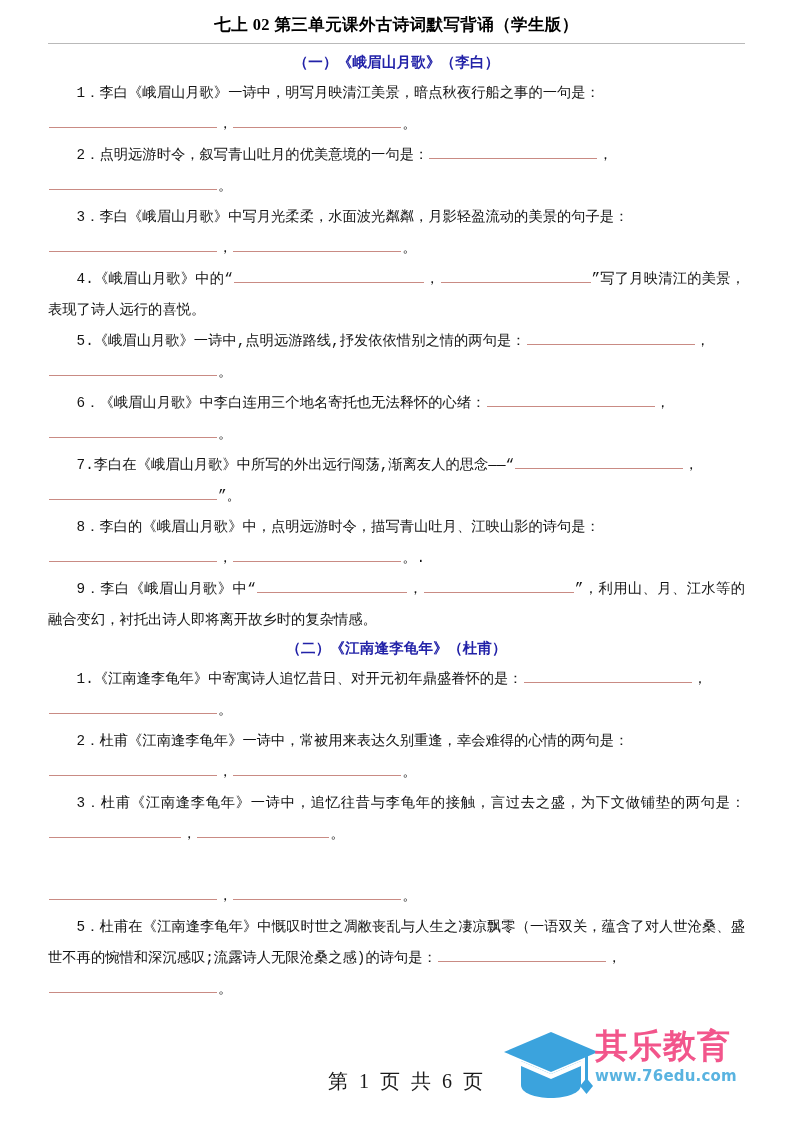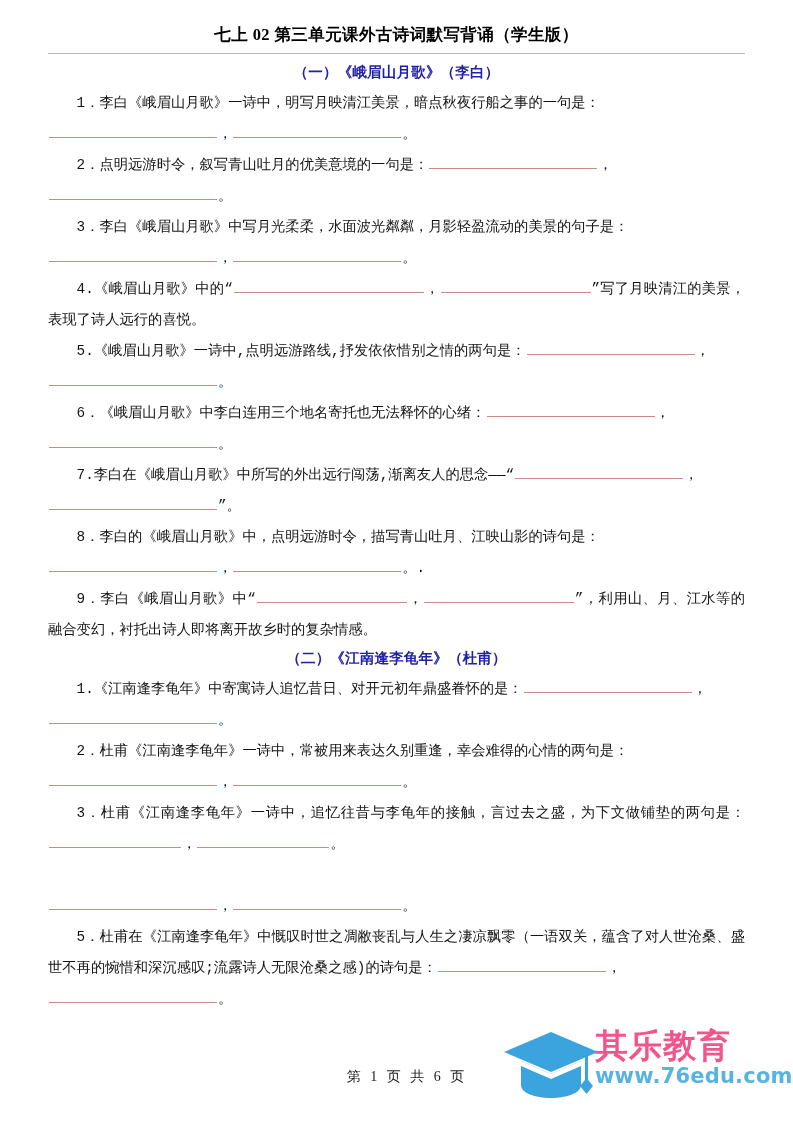"七上 02 第三单元课外古诗词默写背诵（学生版）" .doc-title { padding-top: 24px -> 14px }
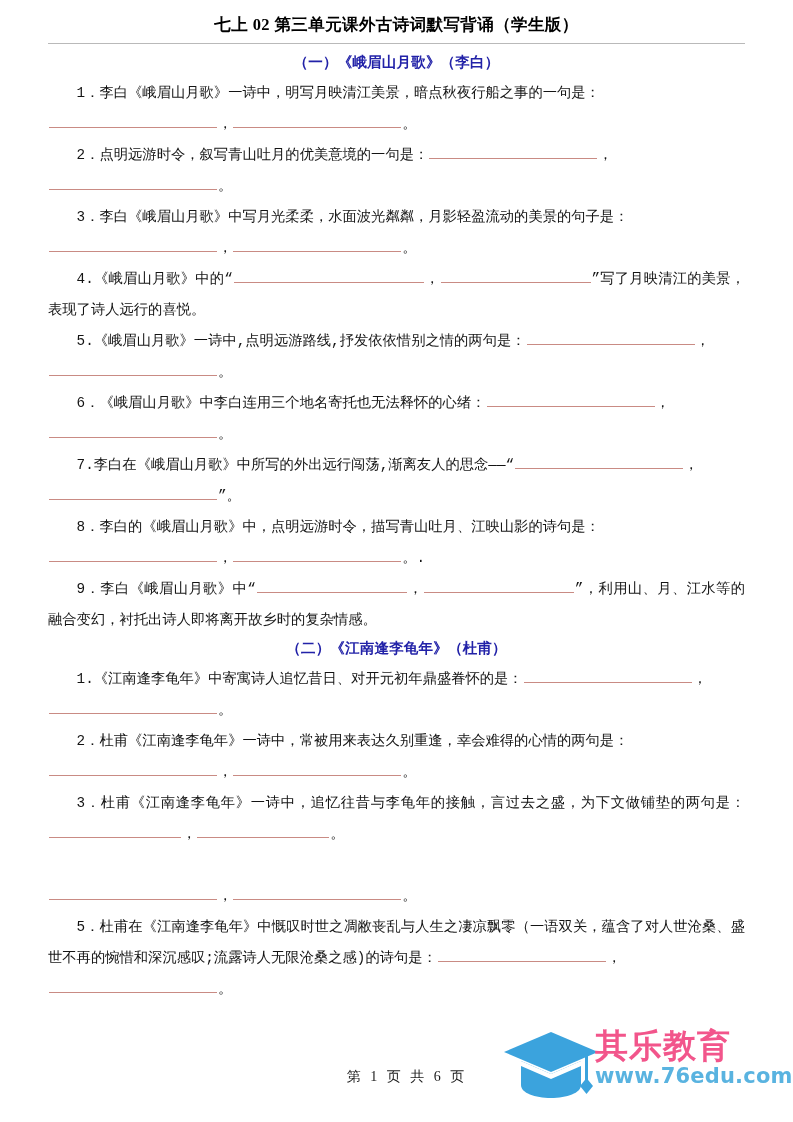"第 1 页 共 6" .page-num { font-size: 14px -> 20px }
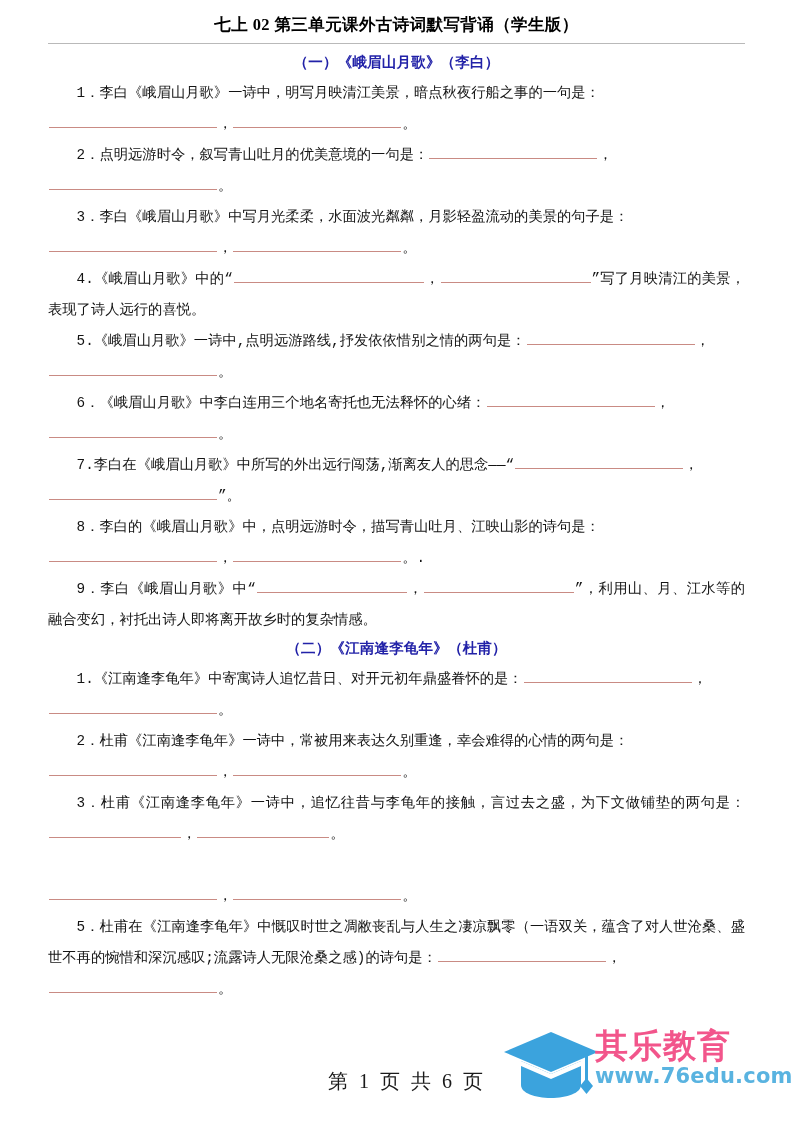"www.76edu.com" .logo-url { font-size: 21px -> 15px }
